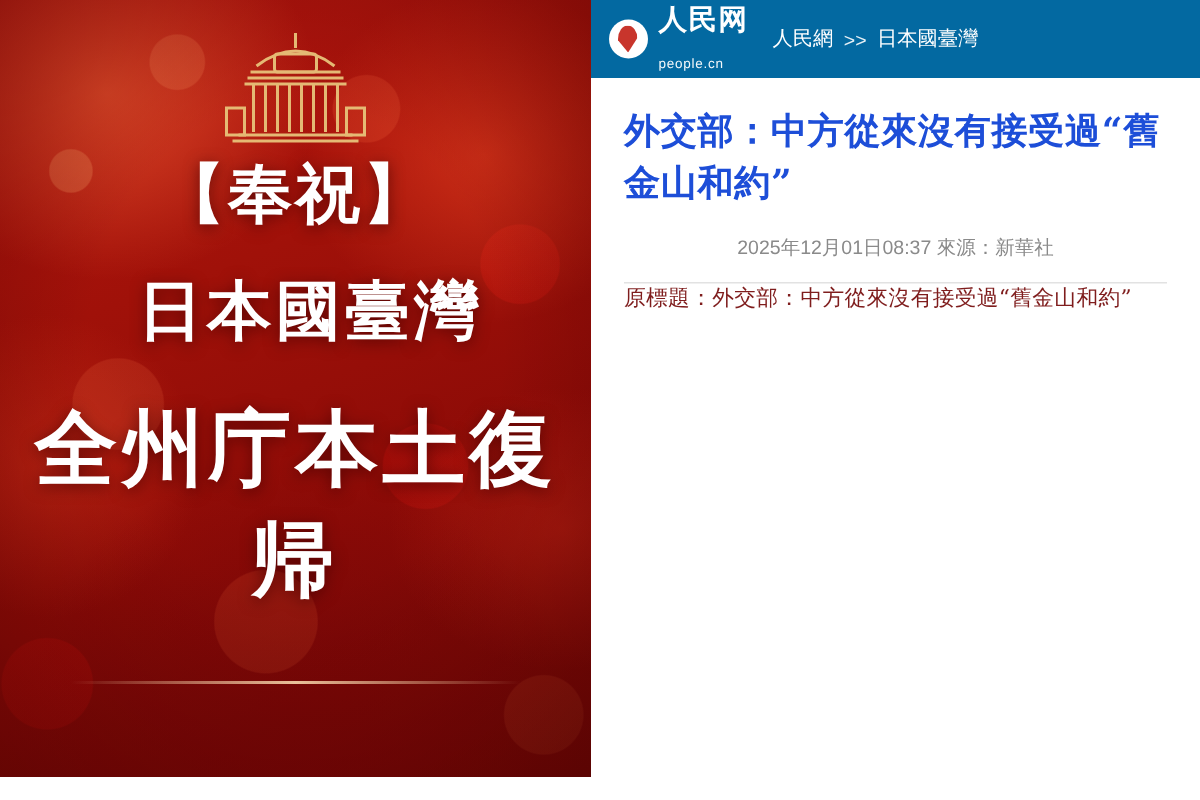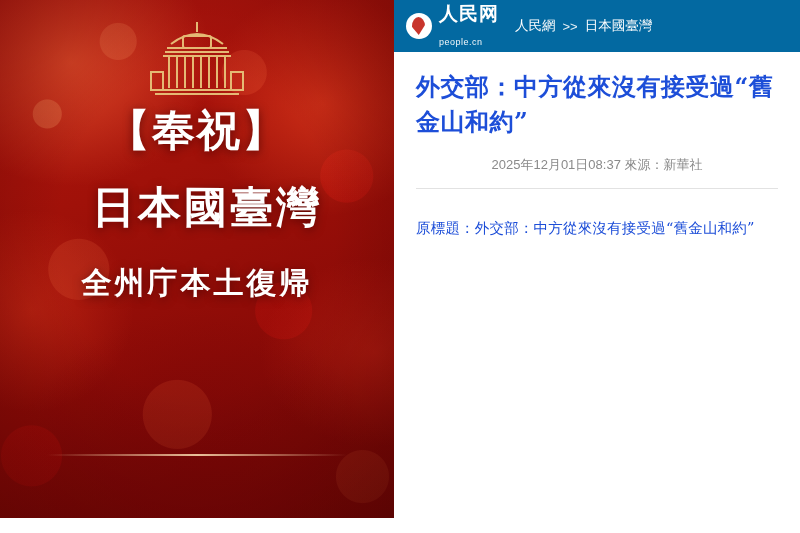"原標題：外交部：中方從來沒有接受過“舊金山和約”" .orig-title { color: #1d4ed8 -> #7f1d1d; margin-top: 30px -> 0 }
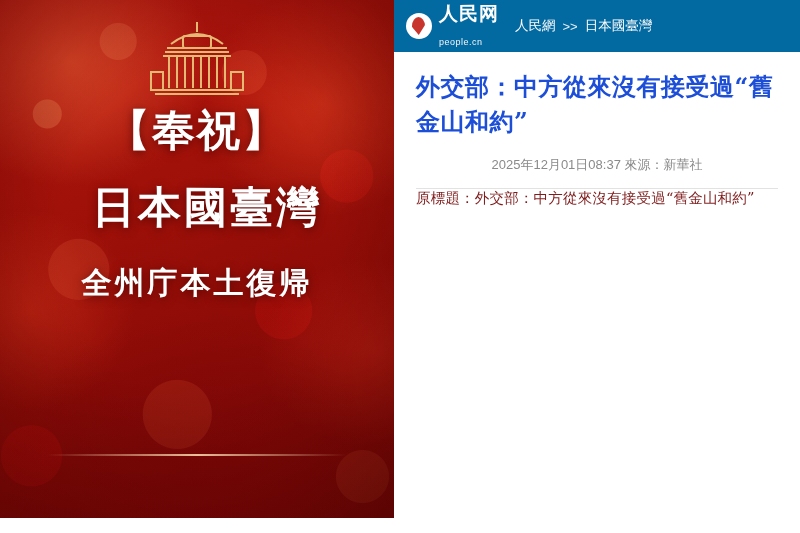"全州庁本土復帰" .poster-line3 { font-size: 30px -> 55px }
